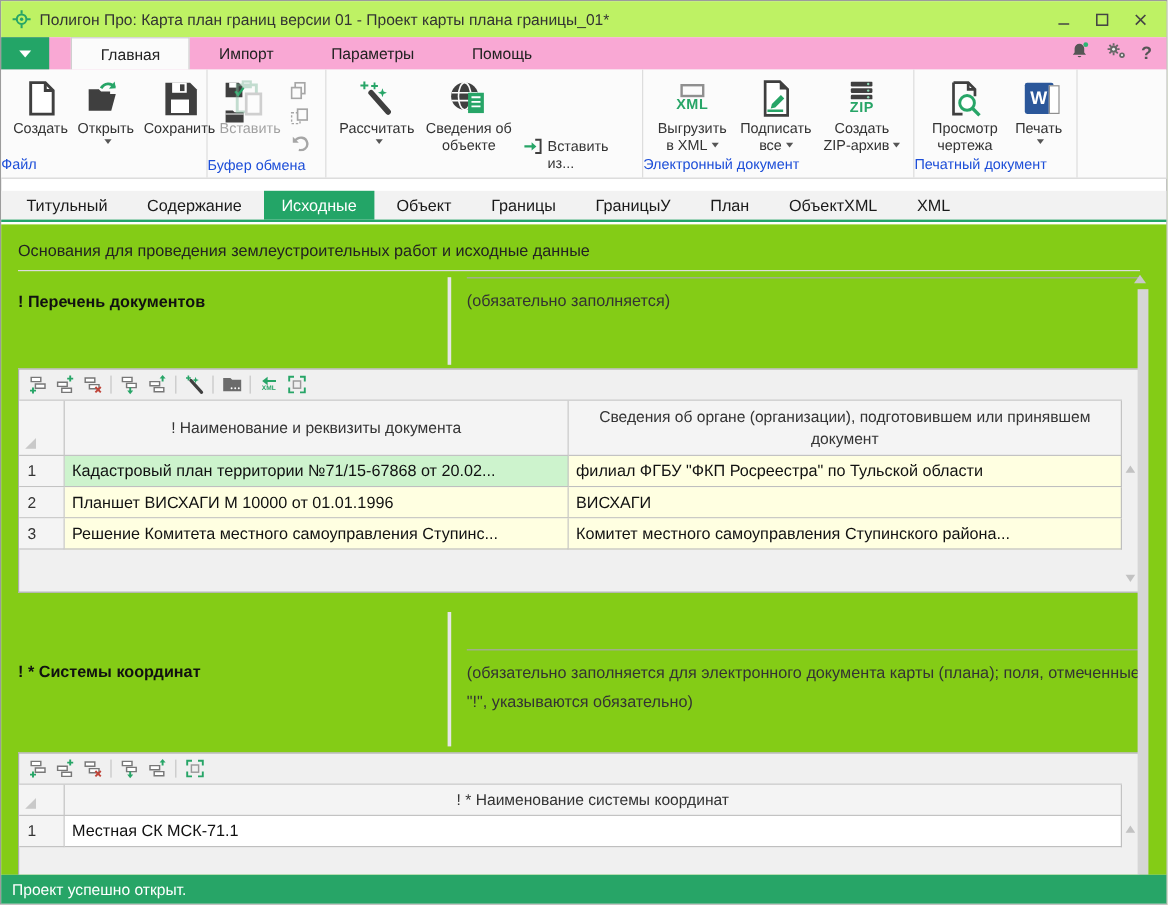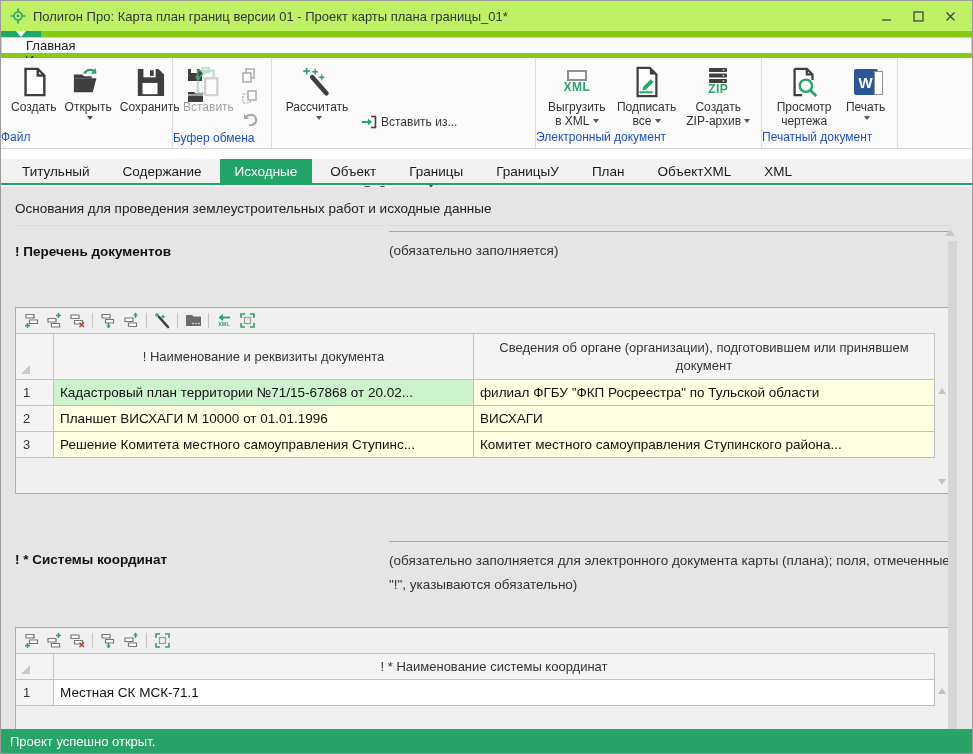"Главная" .menubar { background: #84cc16 -> #f9a8d4; flex-direction: column -> none }
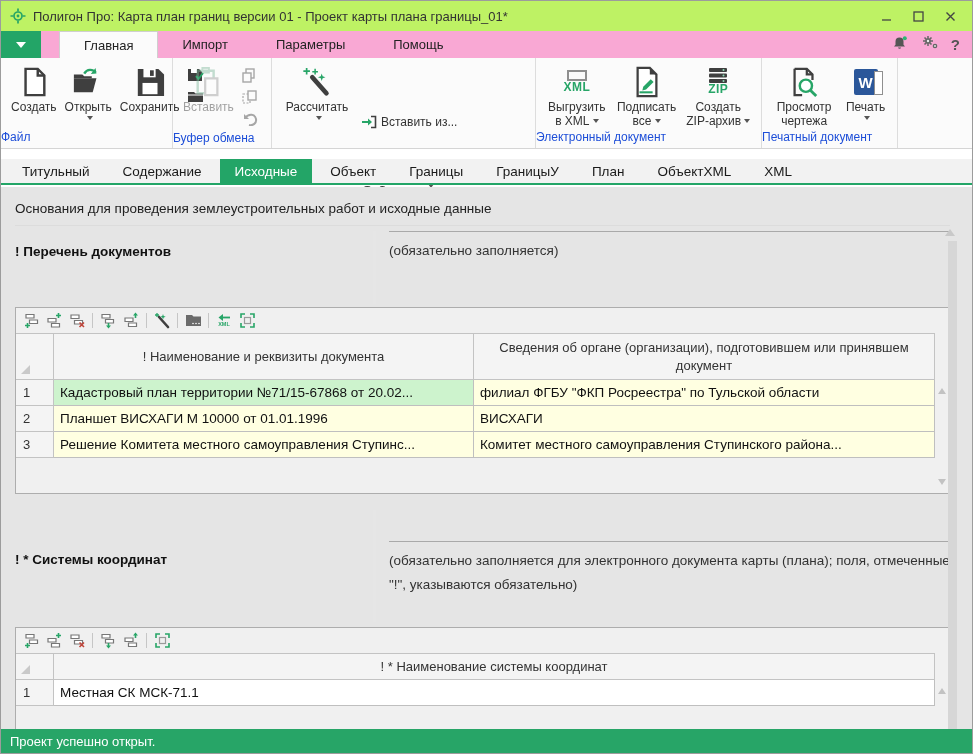"Сведения об объекте" div.rbtn { html: none -> <div> <span> <svg> <circle></circle> <ellipse></ellipse> <path></path> <rect></rect> <path></path> </svg> </span> <span>Сведения об объекте</span> </div> }
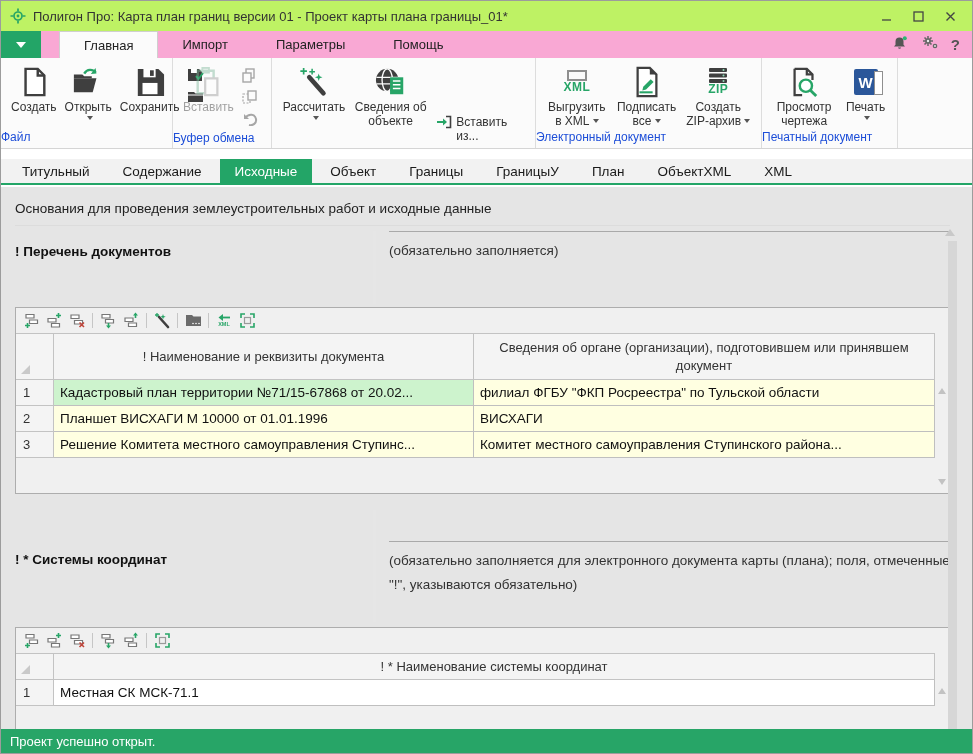"Основания для проведения" .content { background: #e5e5e5 -> #84cc16 }
